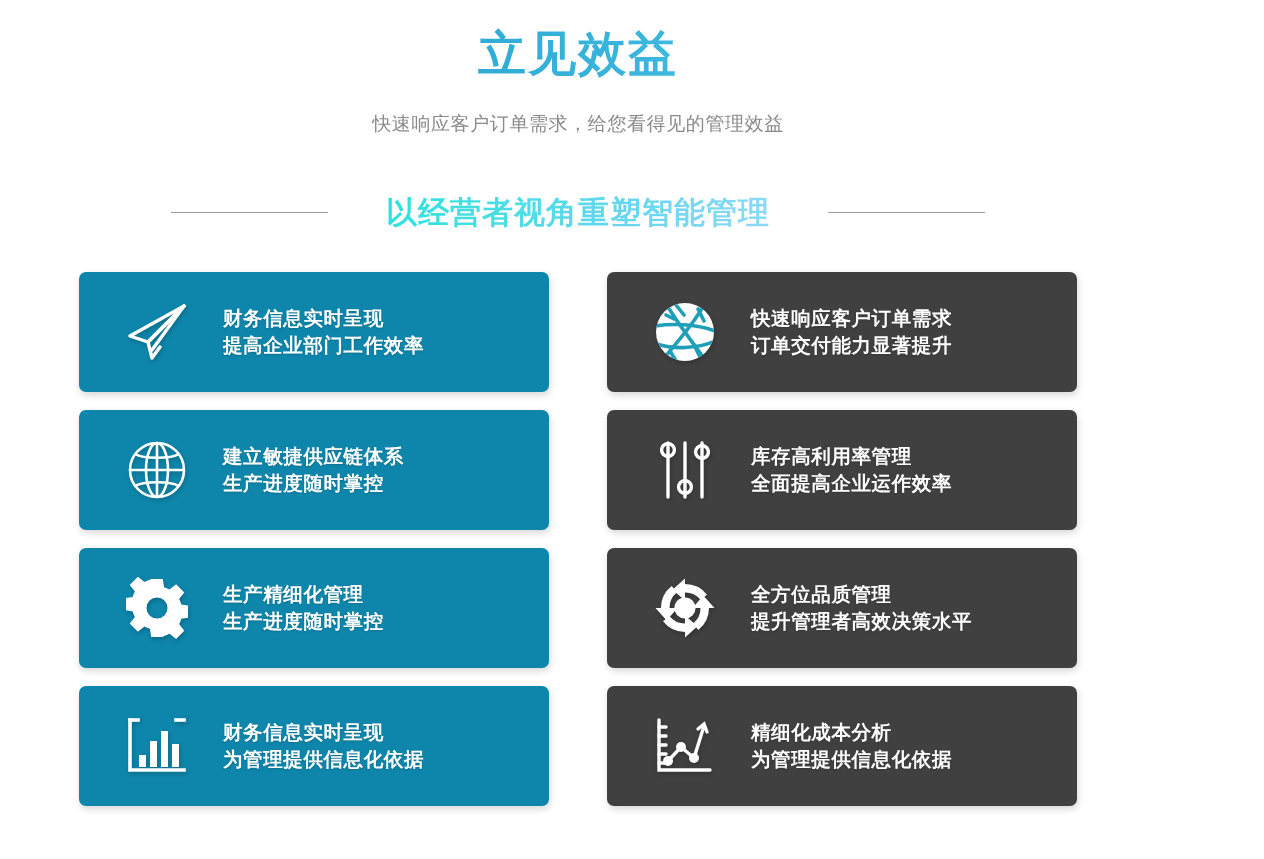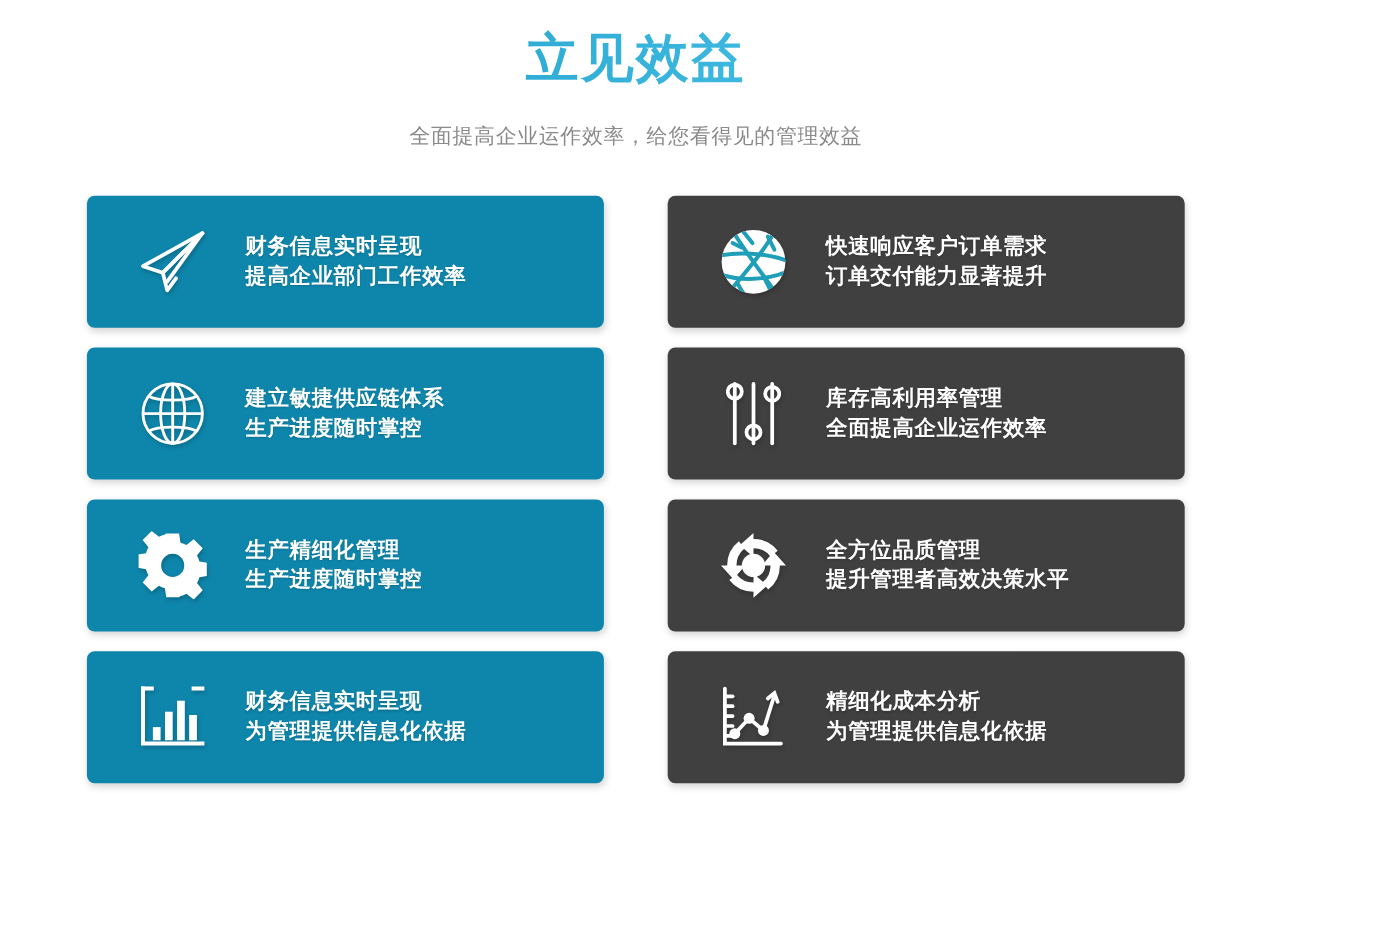"全面提高企业运作效率，给您看得见的管理效益" p.hero-subtitle { text: 全面提高企业运作效率 -> 快速响应客户订单需求 }
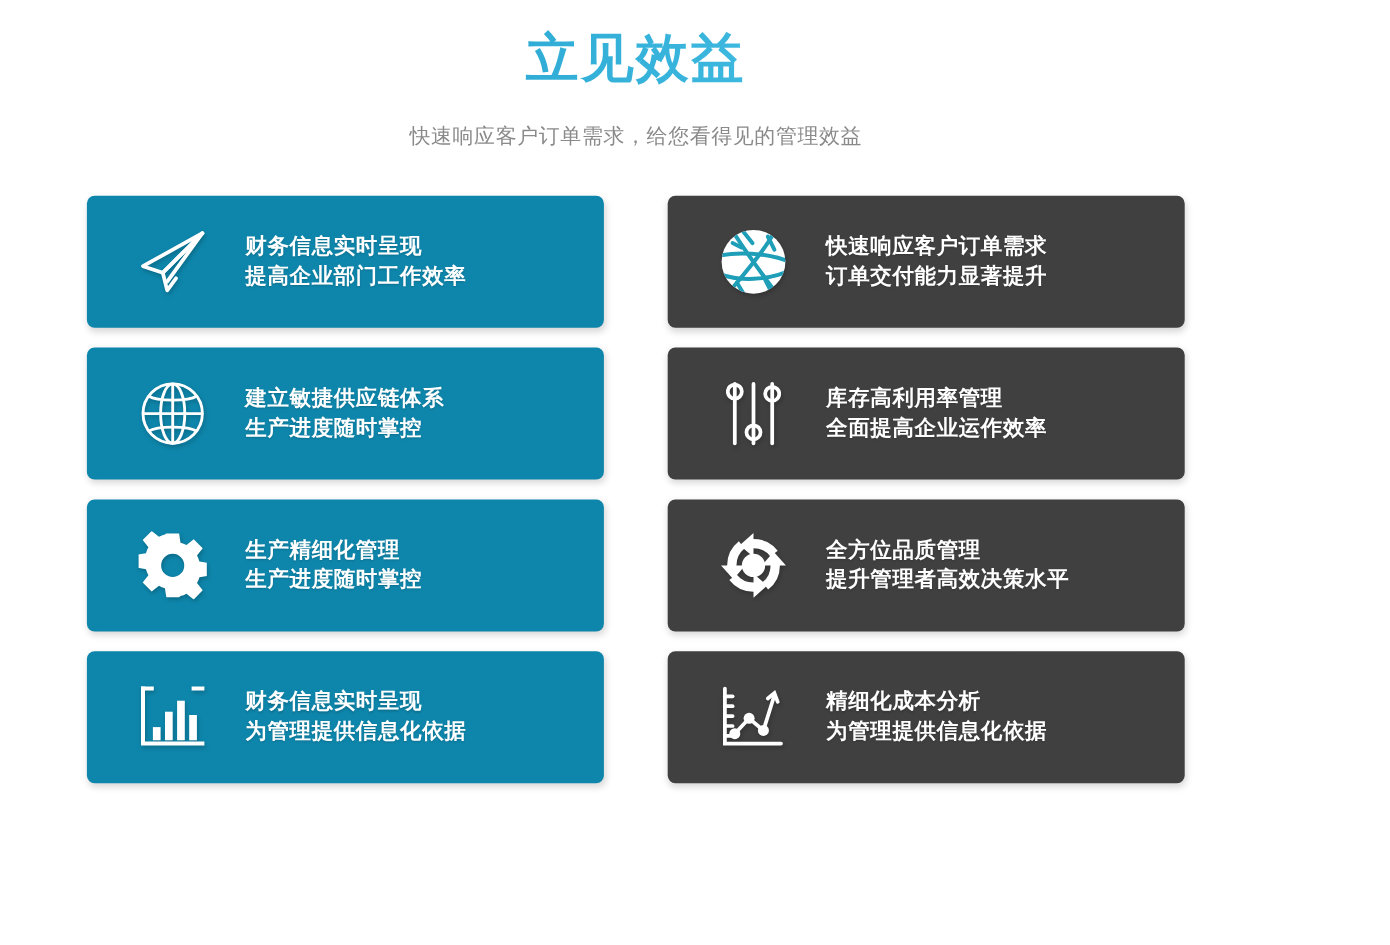"以经营者视角重塑智能管理" div.section-head { html: none -> <div> <span></span> <span>以经营者视角重塑智能管理</span> <span></span> </div> }
